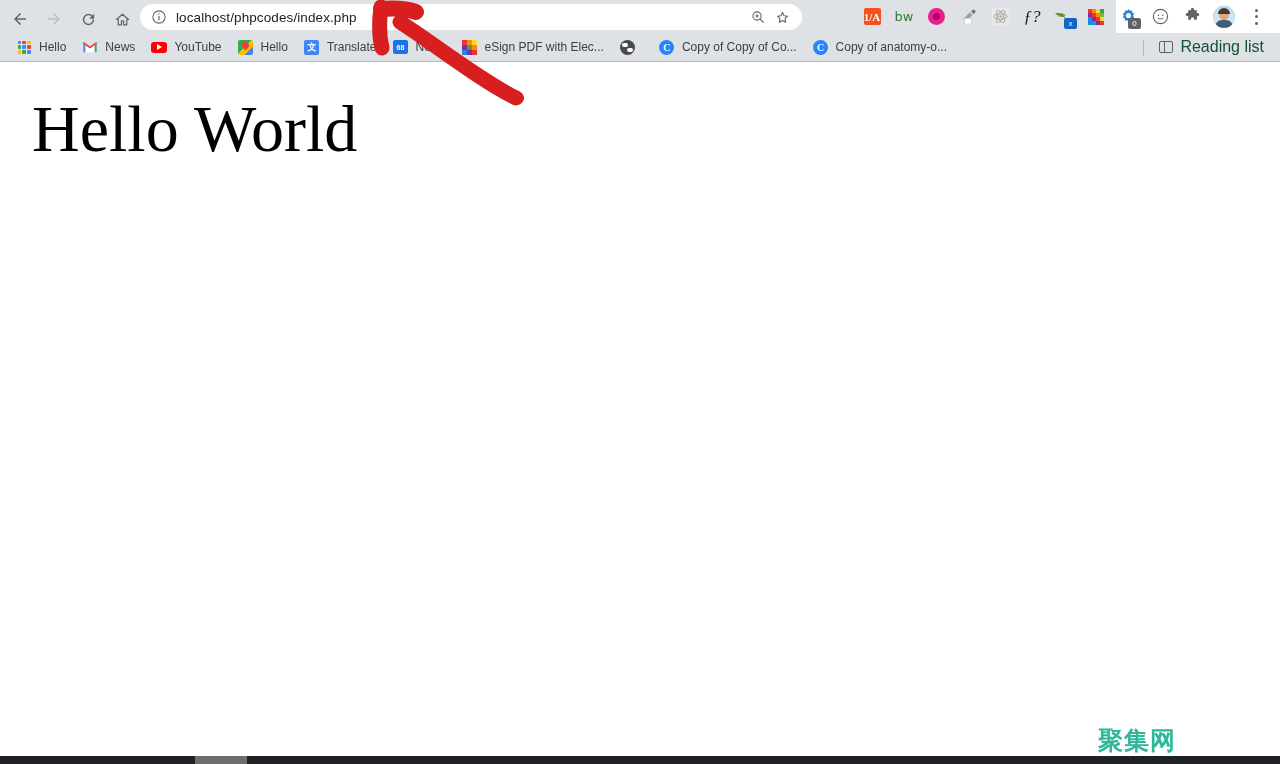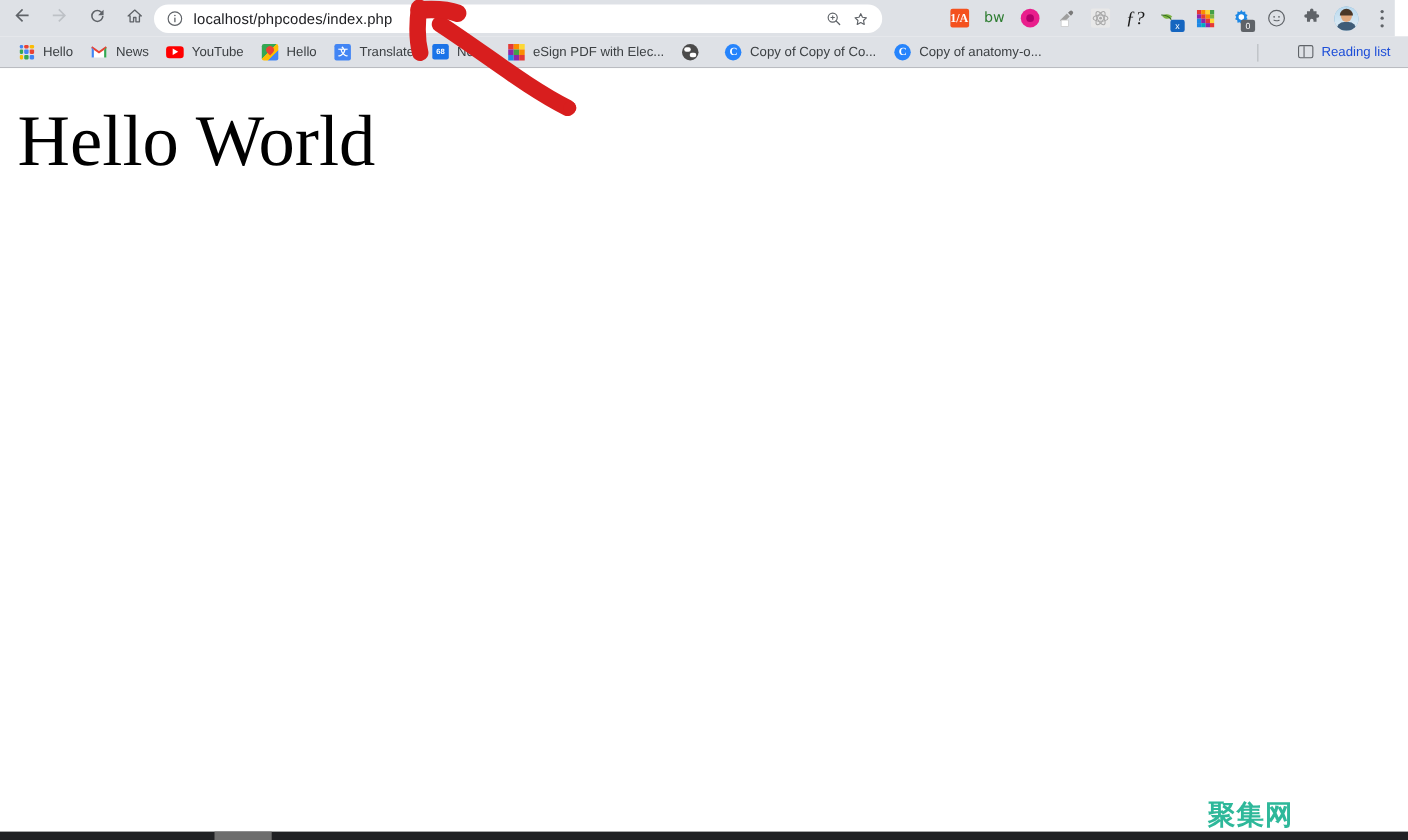"localhost/phpcodes/index.php" .toolbar { align-items: flex-start -> flex-end; width: 1268px -> 1116px }
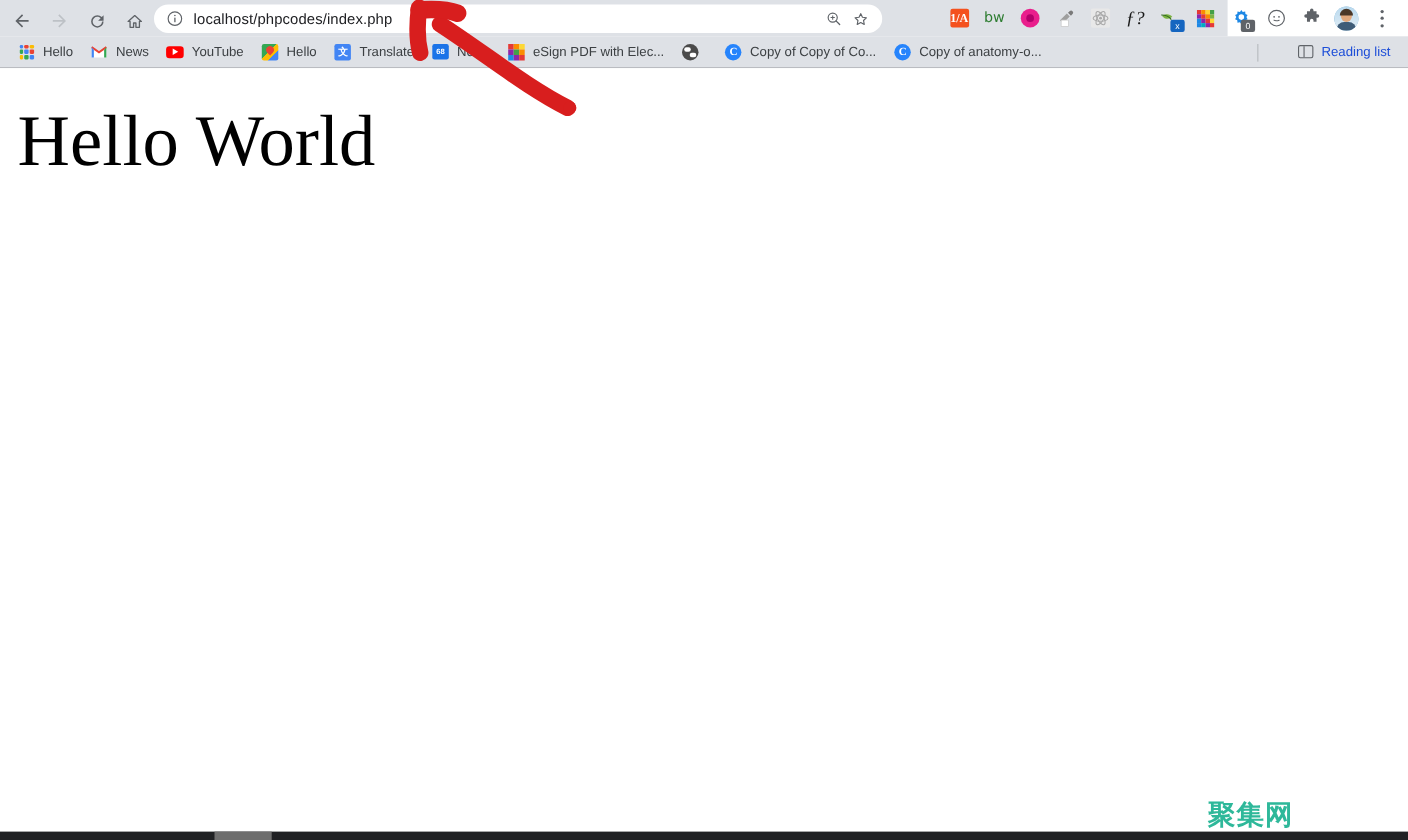"Reading list" .reading-list .lbl { color: #1d4ed8 -> #14532d; font-size: 12px -> 16px }
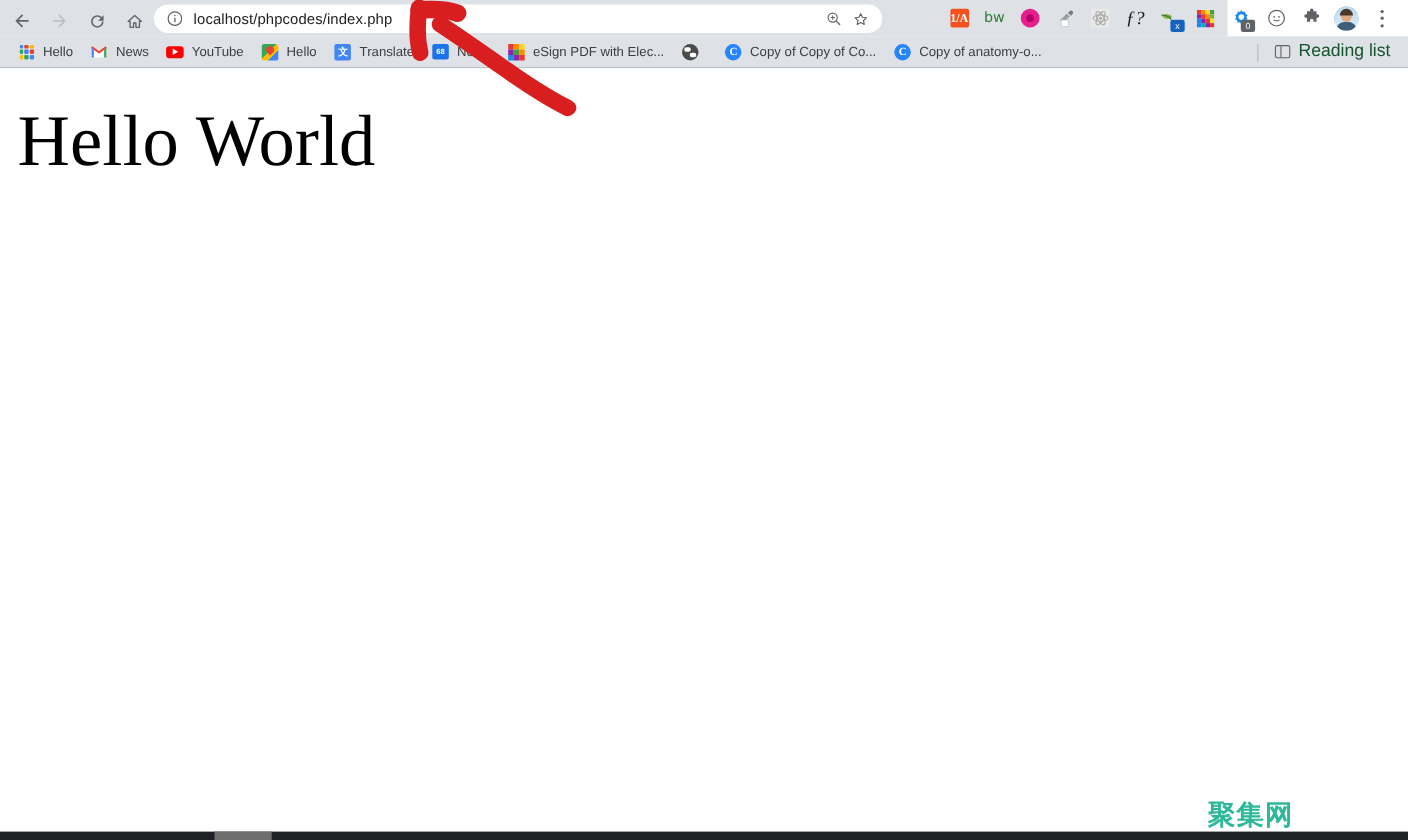"Hello World" .page h1 { left: 16px -> 32px }
